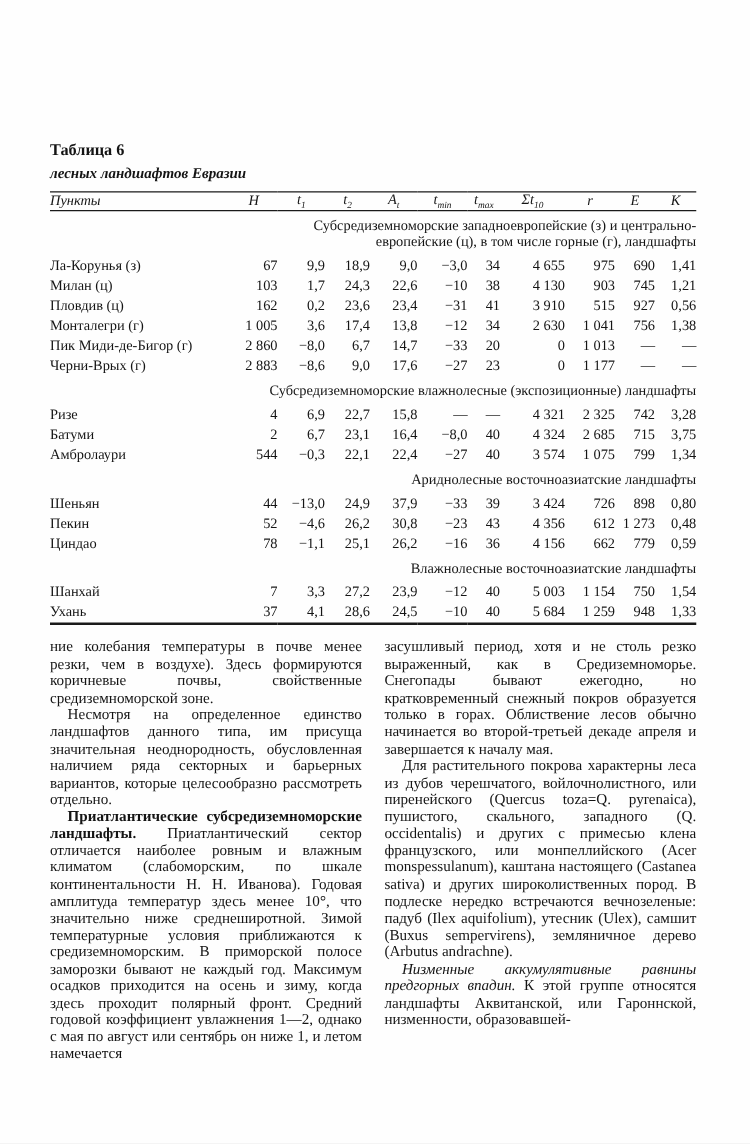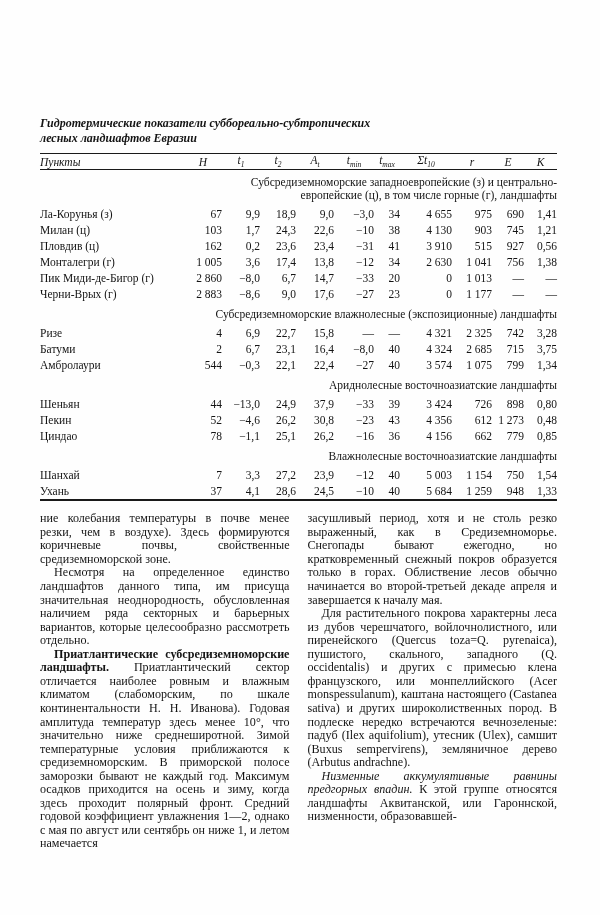"Таблица 6" div.table-label { html: none -> <div>Таблица 6</div> }
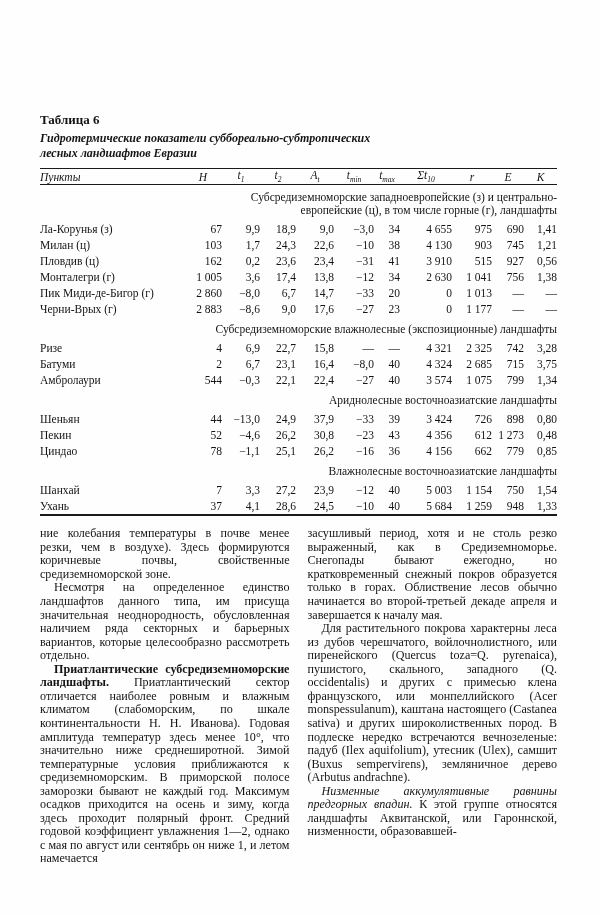"Гидротермические показатели" div { html: <div>Гидротермические показатели суббореально-субтропических</div> -> none }
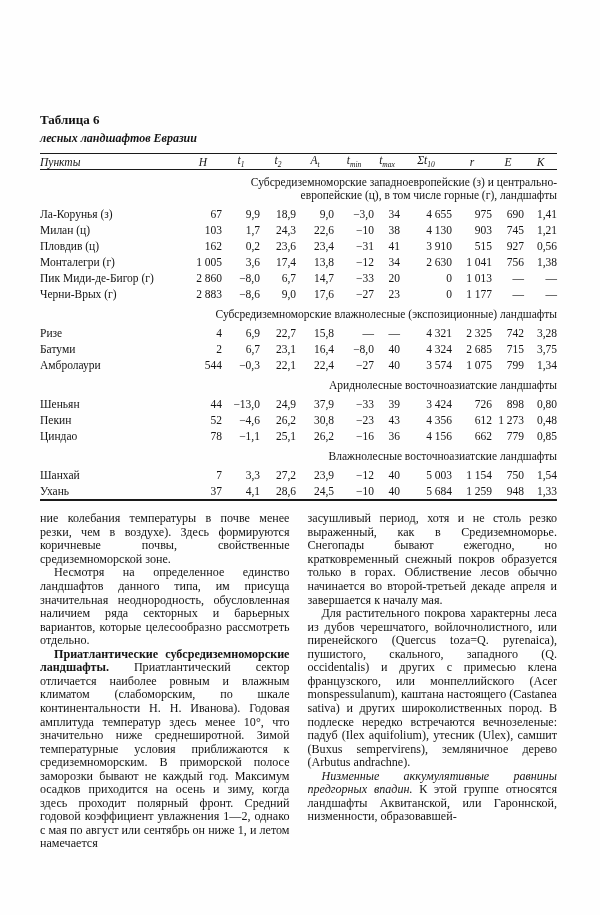"0,85" td.num { text: 0,85 -> 0,59 }
